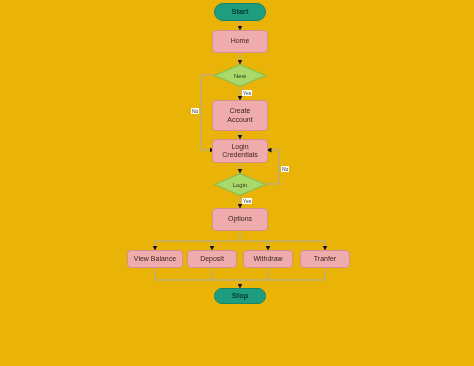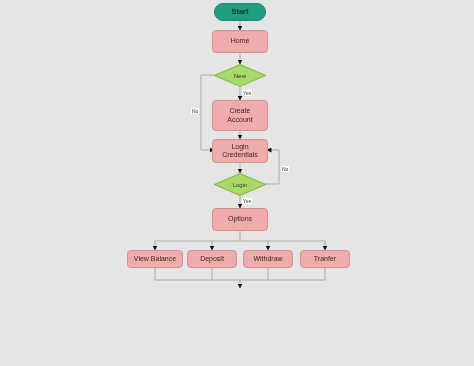"Start" #canvas { background: #e5e5e5 -> #eab308 }
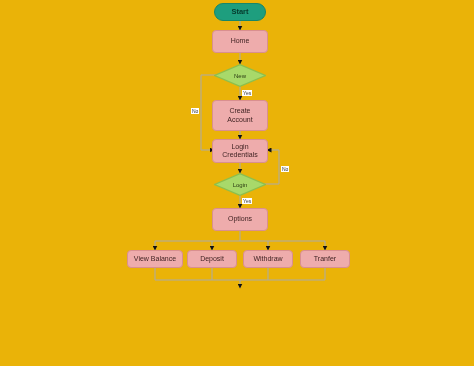"Stop" div.node { html: none -> <div> <span>Stop</span> </div> }
